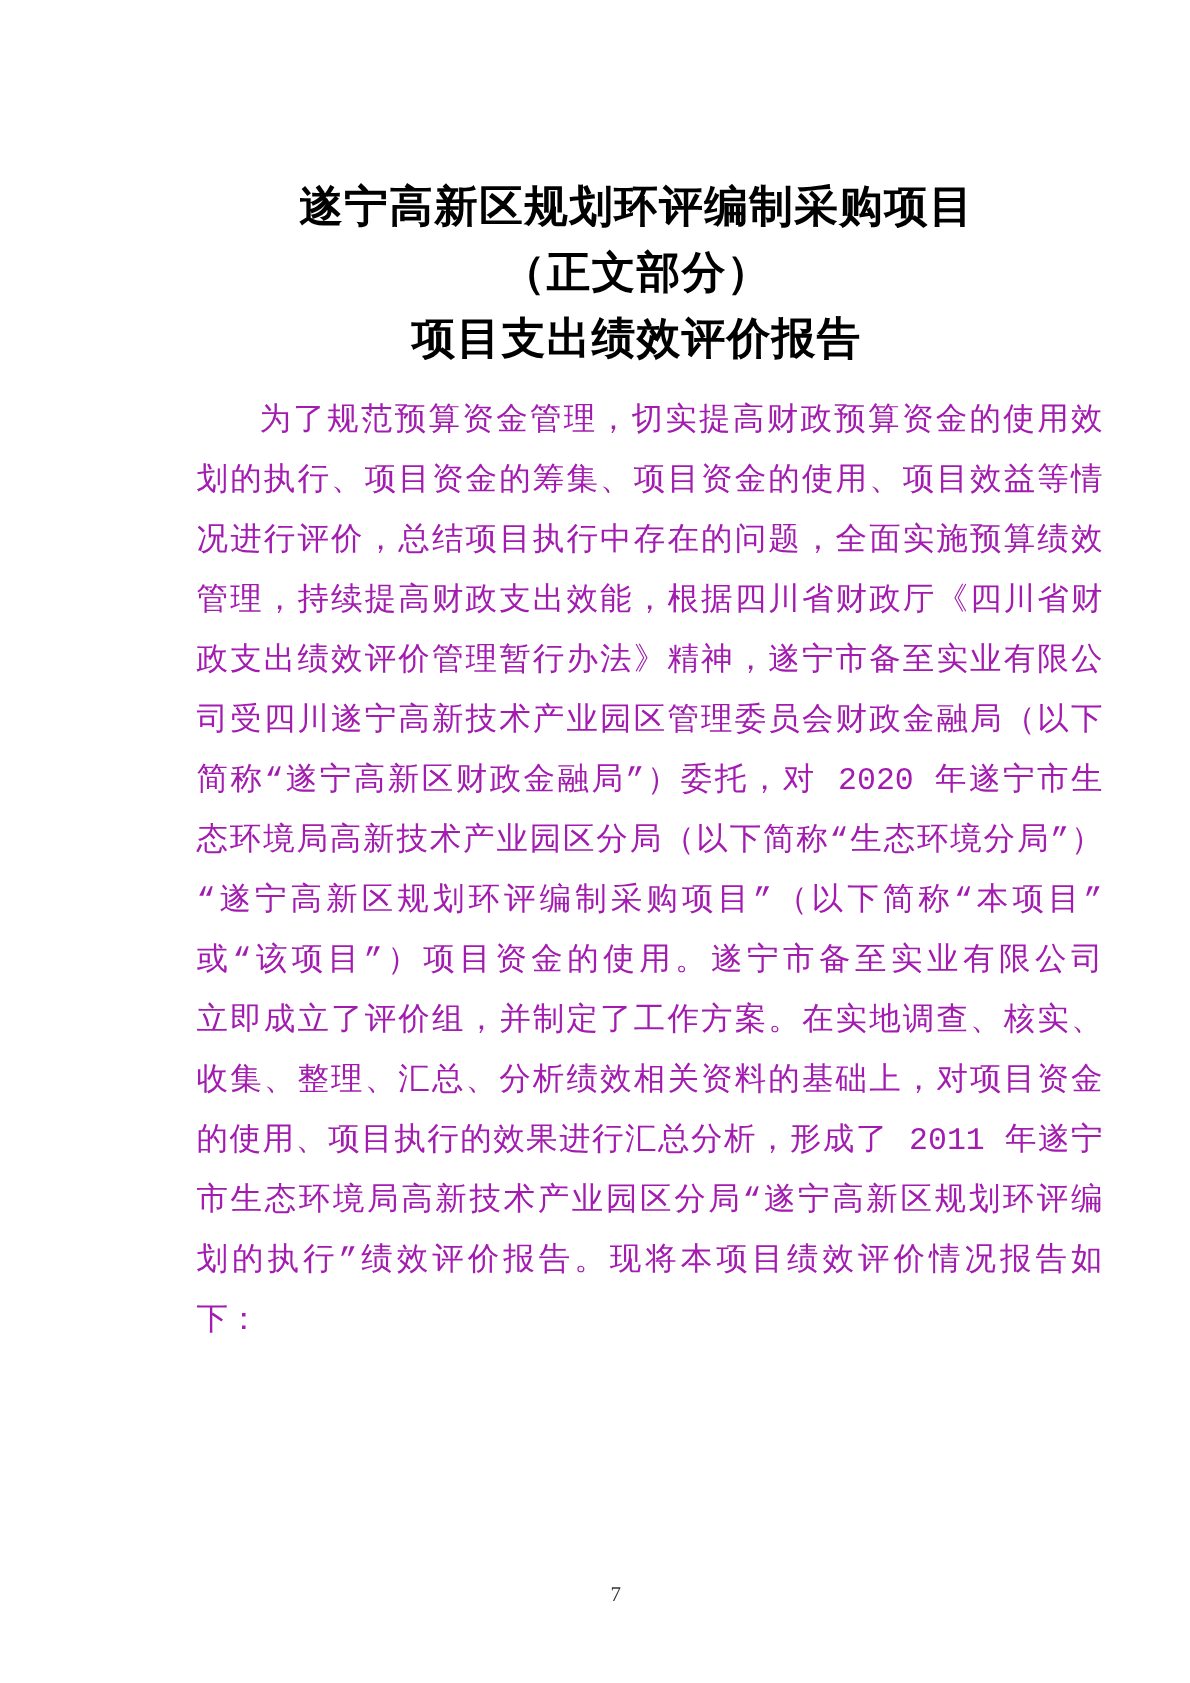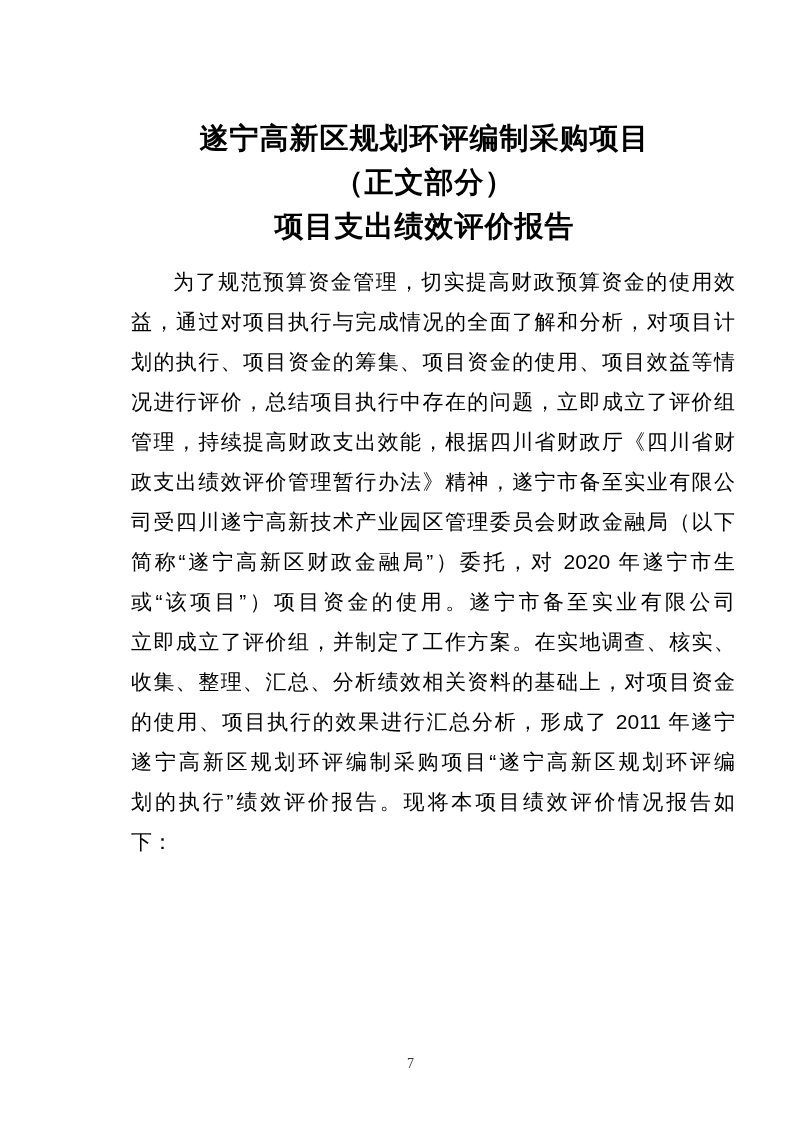"为了规范预算资金管理，切实提高财政预算资金的使用效" .body-block { color: #000000 -> #a21caf; font-family: Liberation Sans, sans-serif -> Liberation Mono, monospace }
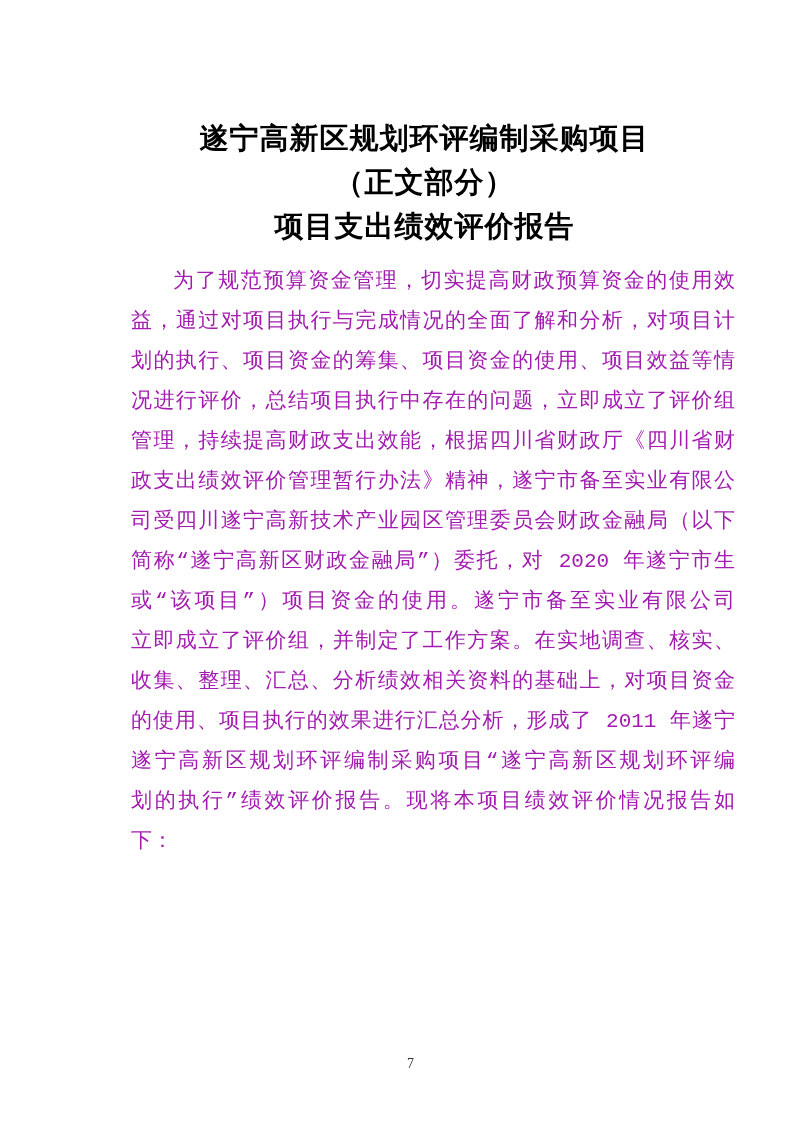"益，通过对项目执行与完成情况的全面了解和分析，对项目计" div.body-line { html: <div>益，通过对项目执行与完成情况的全面了解和分析，对项目计</div> -> none }
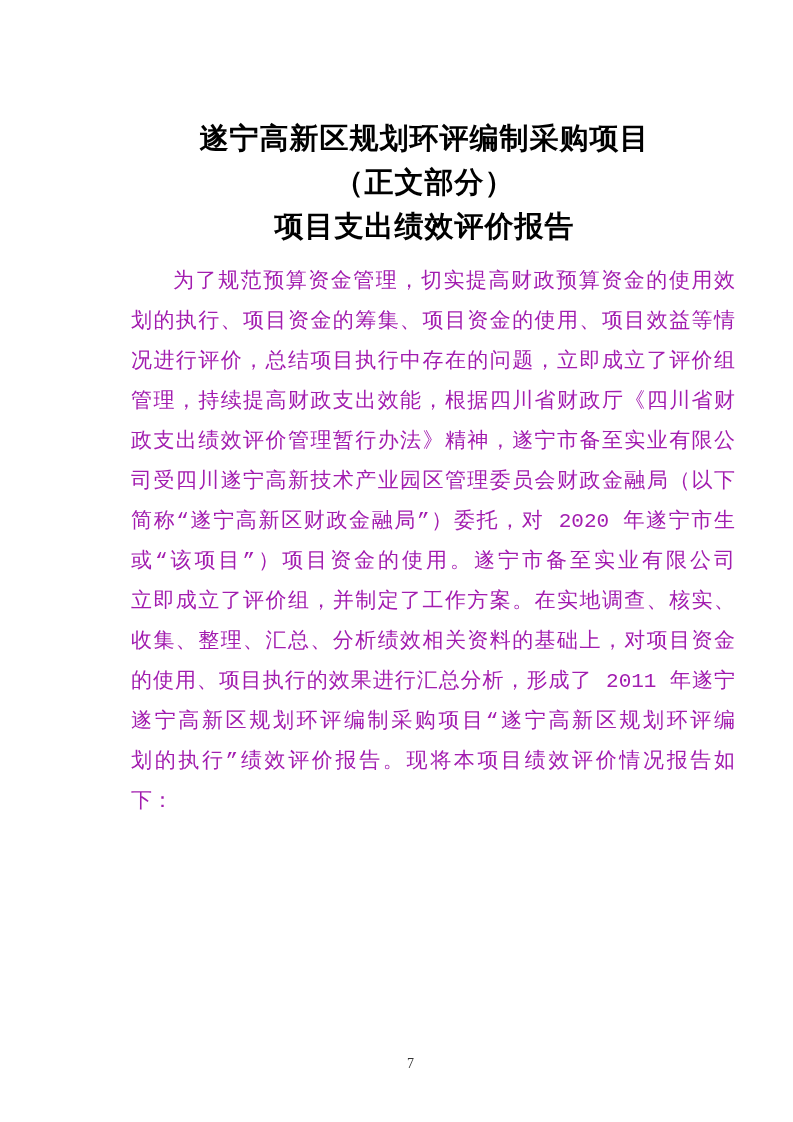"况进行评价，总结项目执行中存在的问题，立即成立了评价组" div.body-line { text: 立即成立了评价组 -> 全面实施预算绩效 }
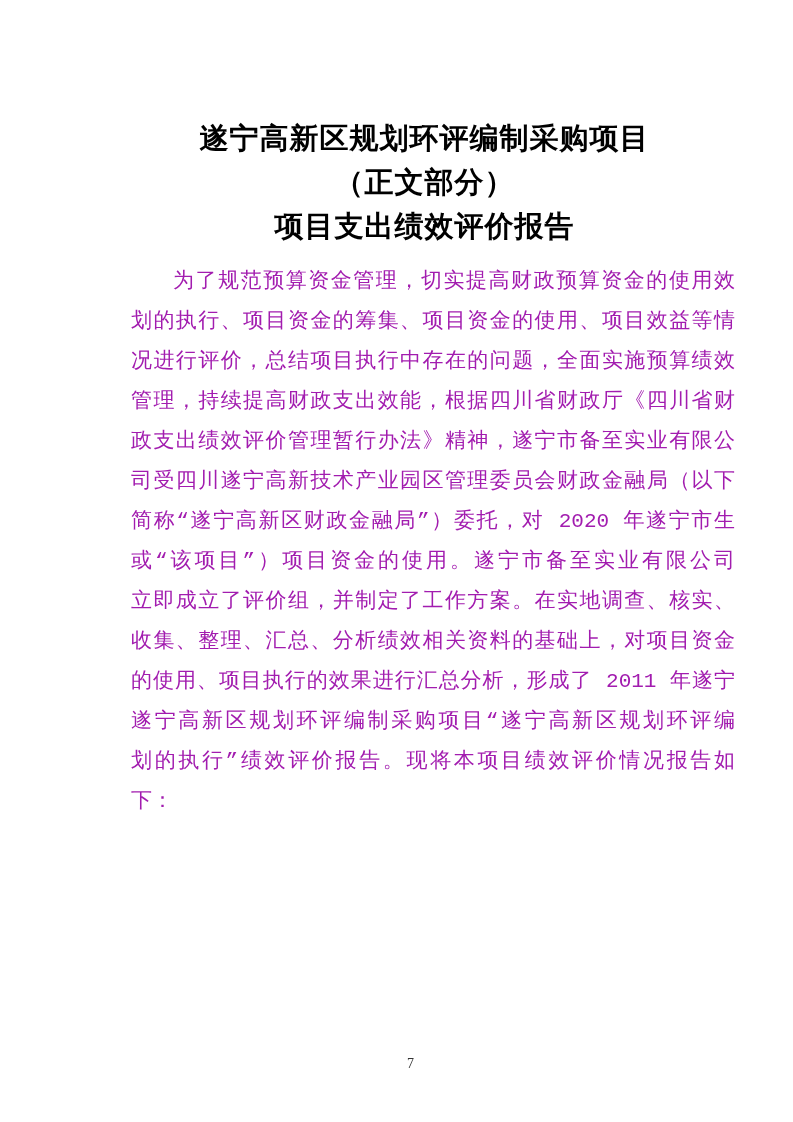"态环境局高新技术产业园区分局（以下简称“生态环境分局”）" div.body-line { html: none -> <div>态环境局高新技术产业园区分局（以下简称“生态环境分局”）</div> }
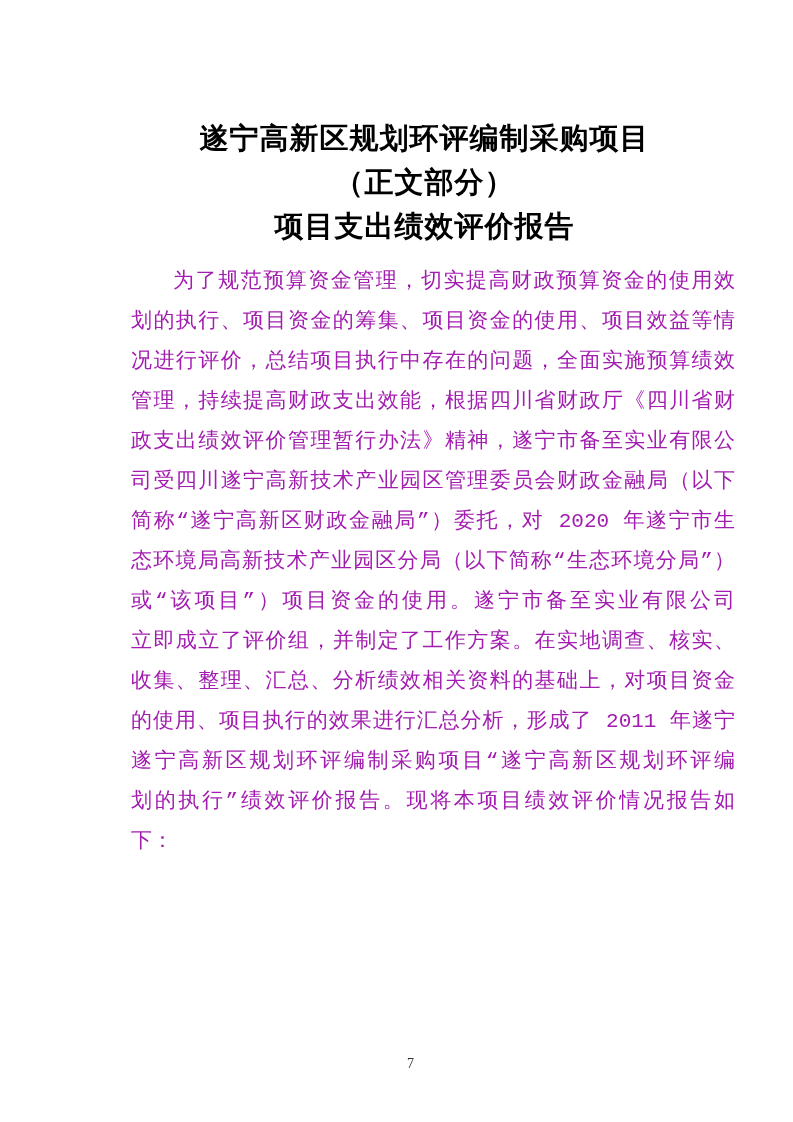"“遂宁高新区规划环评编制采购项目”（以下简称“本项目”" div.body-line { html: none -> <div>“遂宁高新区规划环评编制采购项目”（以下简称“本项目”</div> }
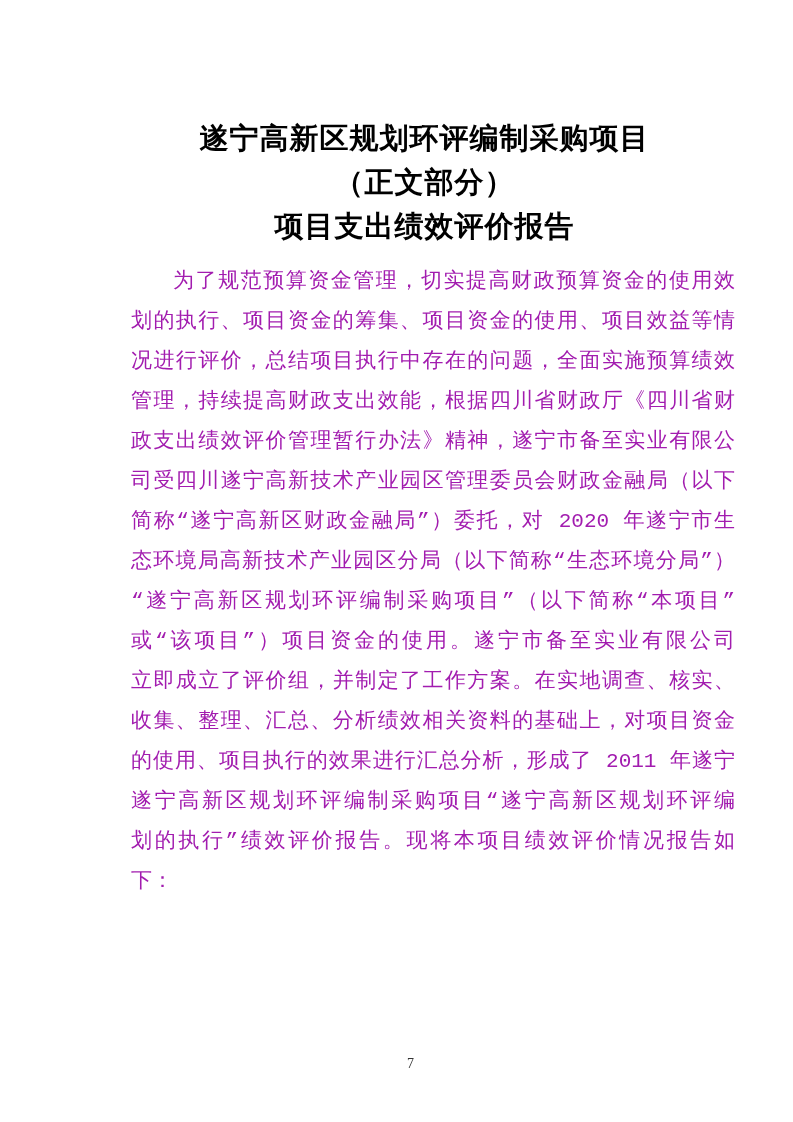"遂宁高新区规划环评编制采购项目“遂宁高新区规划环评编" div.body-line { text: 遂宁高新区规划环评编制采购项目 -> 市生态环境局高新技术产业园区分局 }
